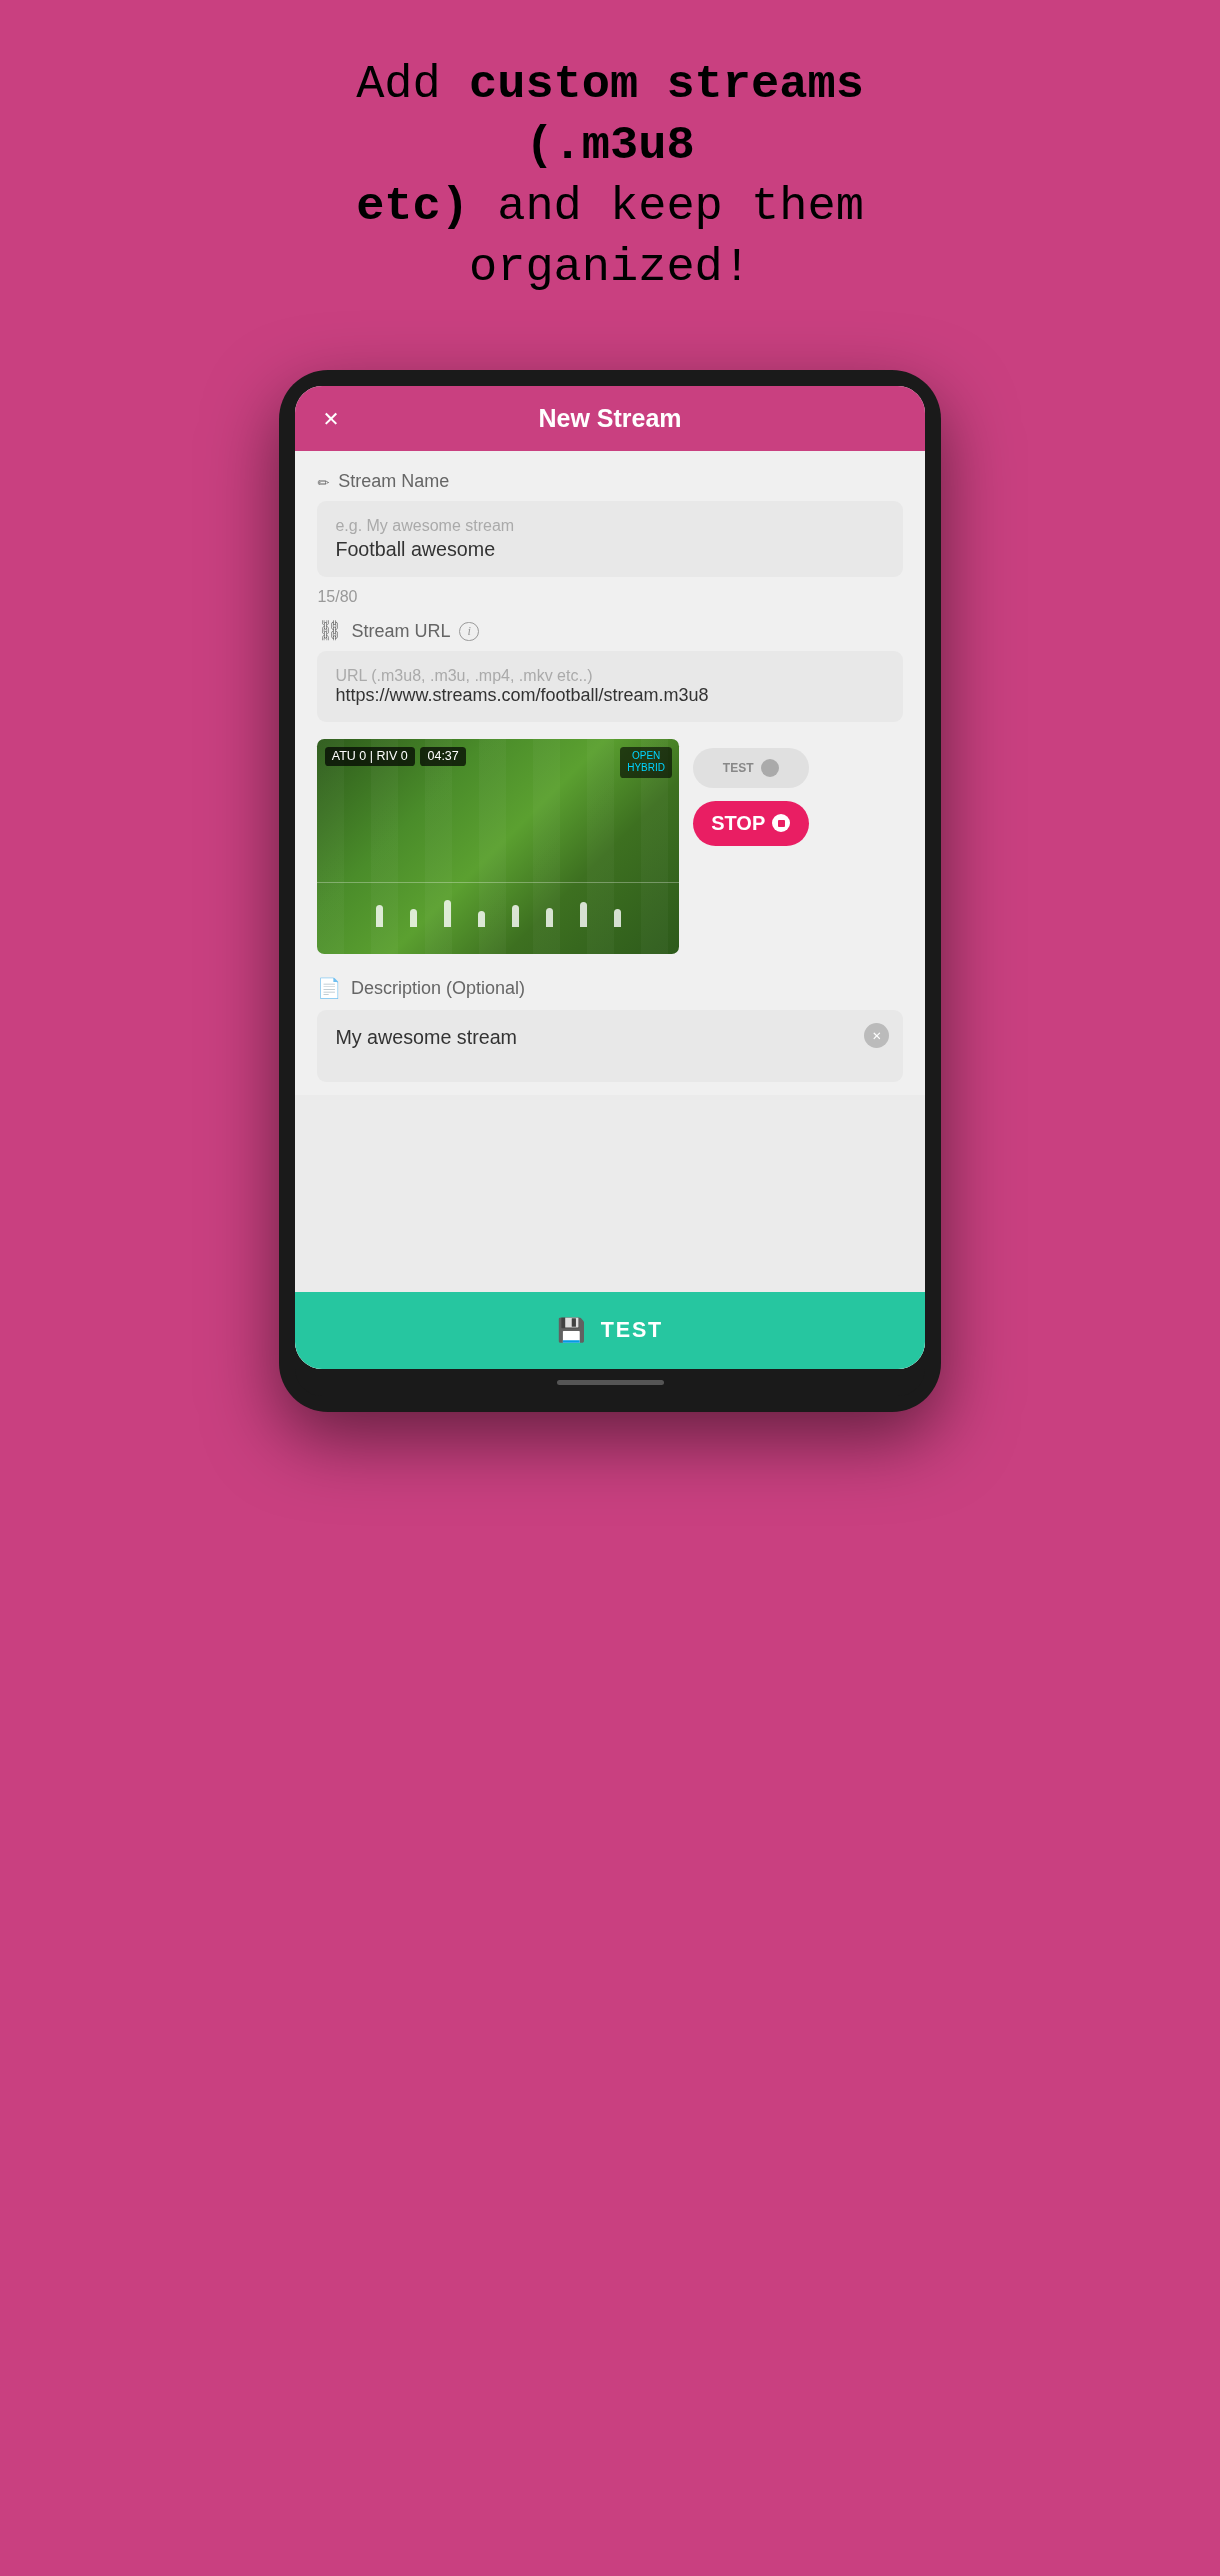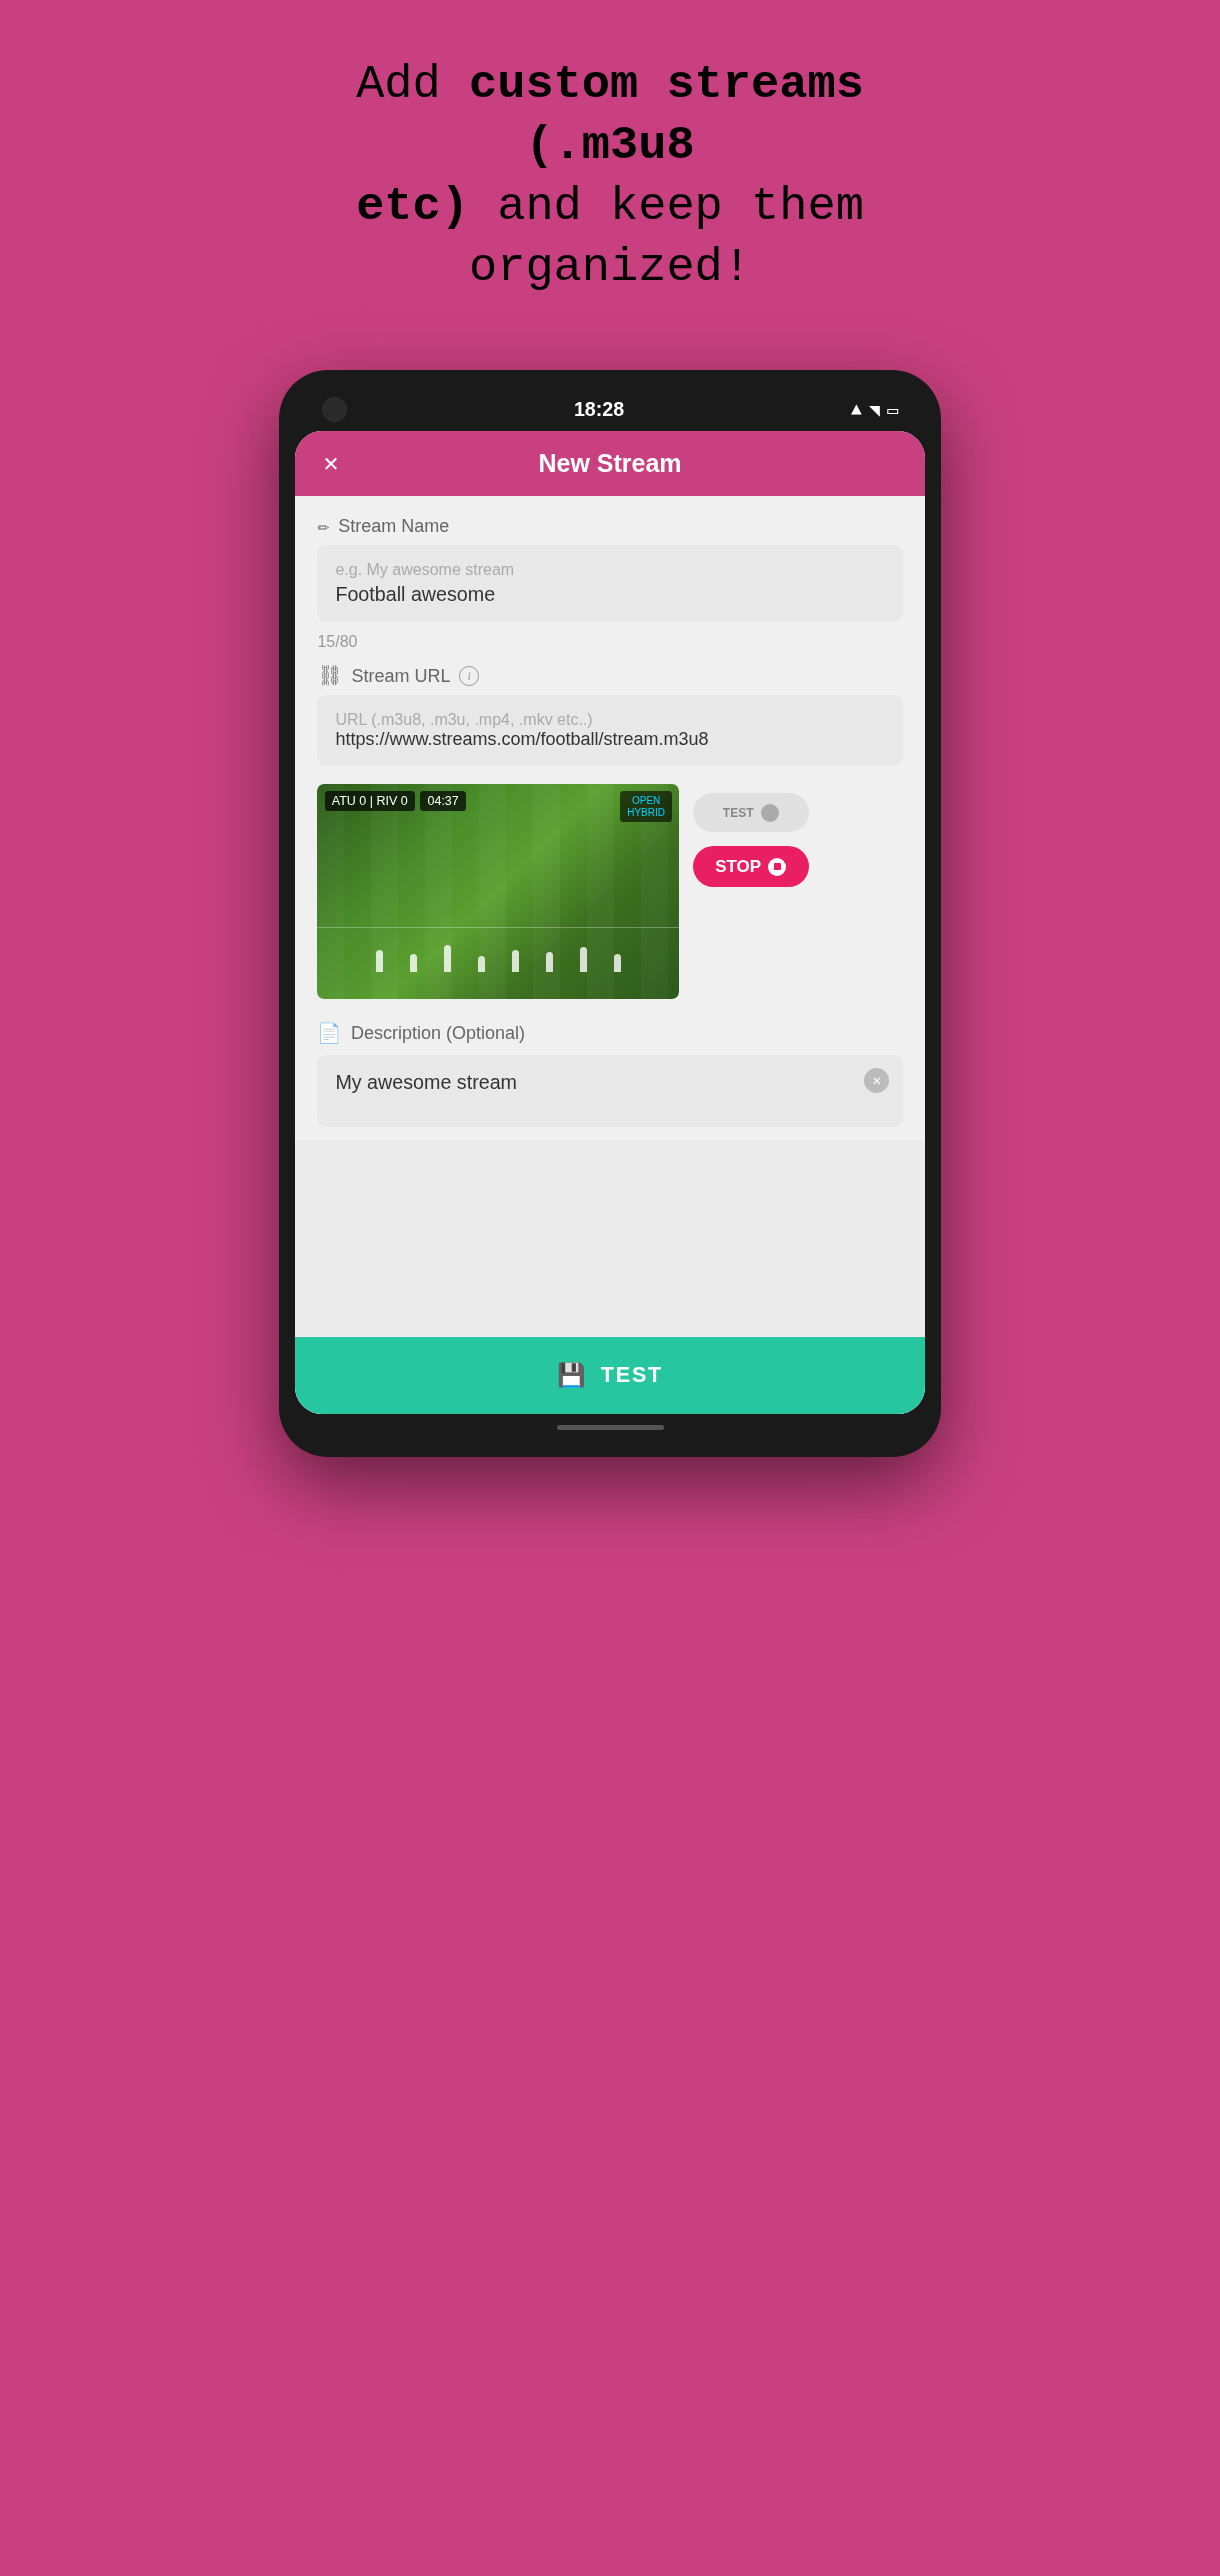"18:28" div.phone-notch-area { html: <div> <div></div> <div>18:28</div> <div> <span>▲</span> <span>◥</span> <span>▭</span> </div> </div> -> none }
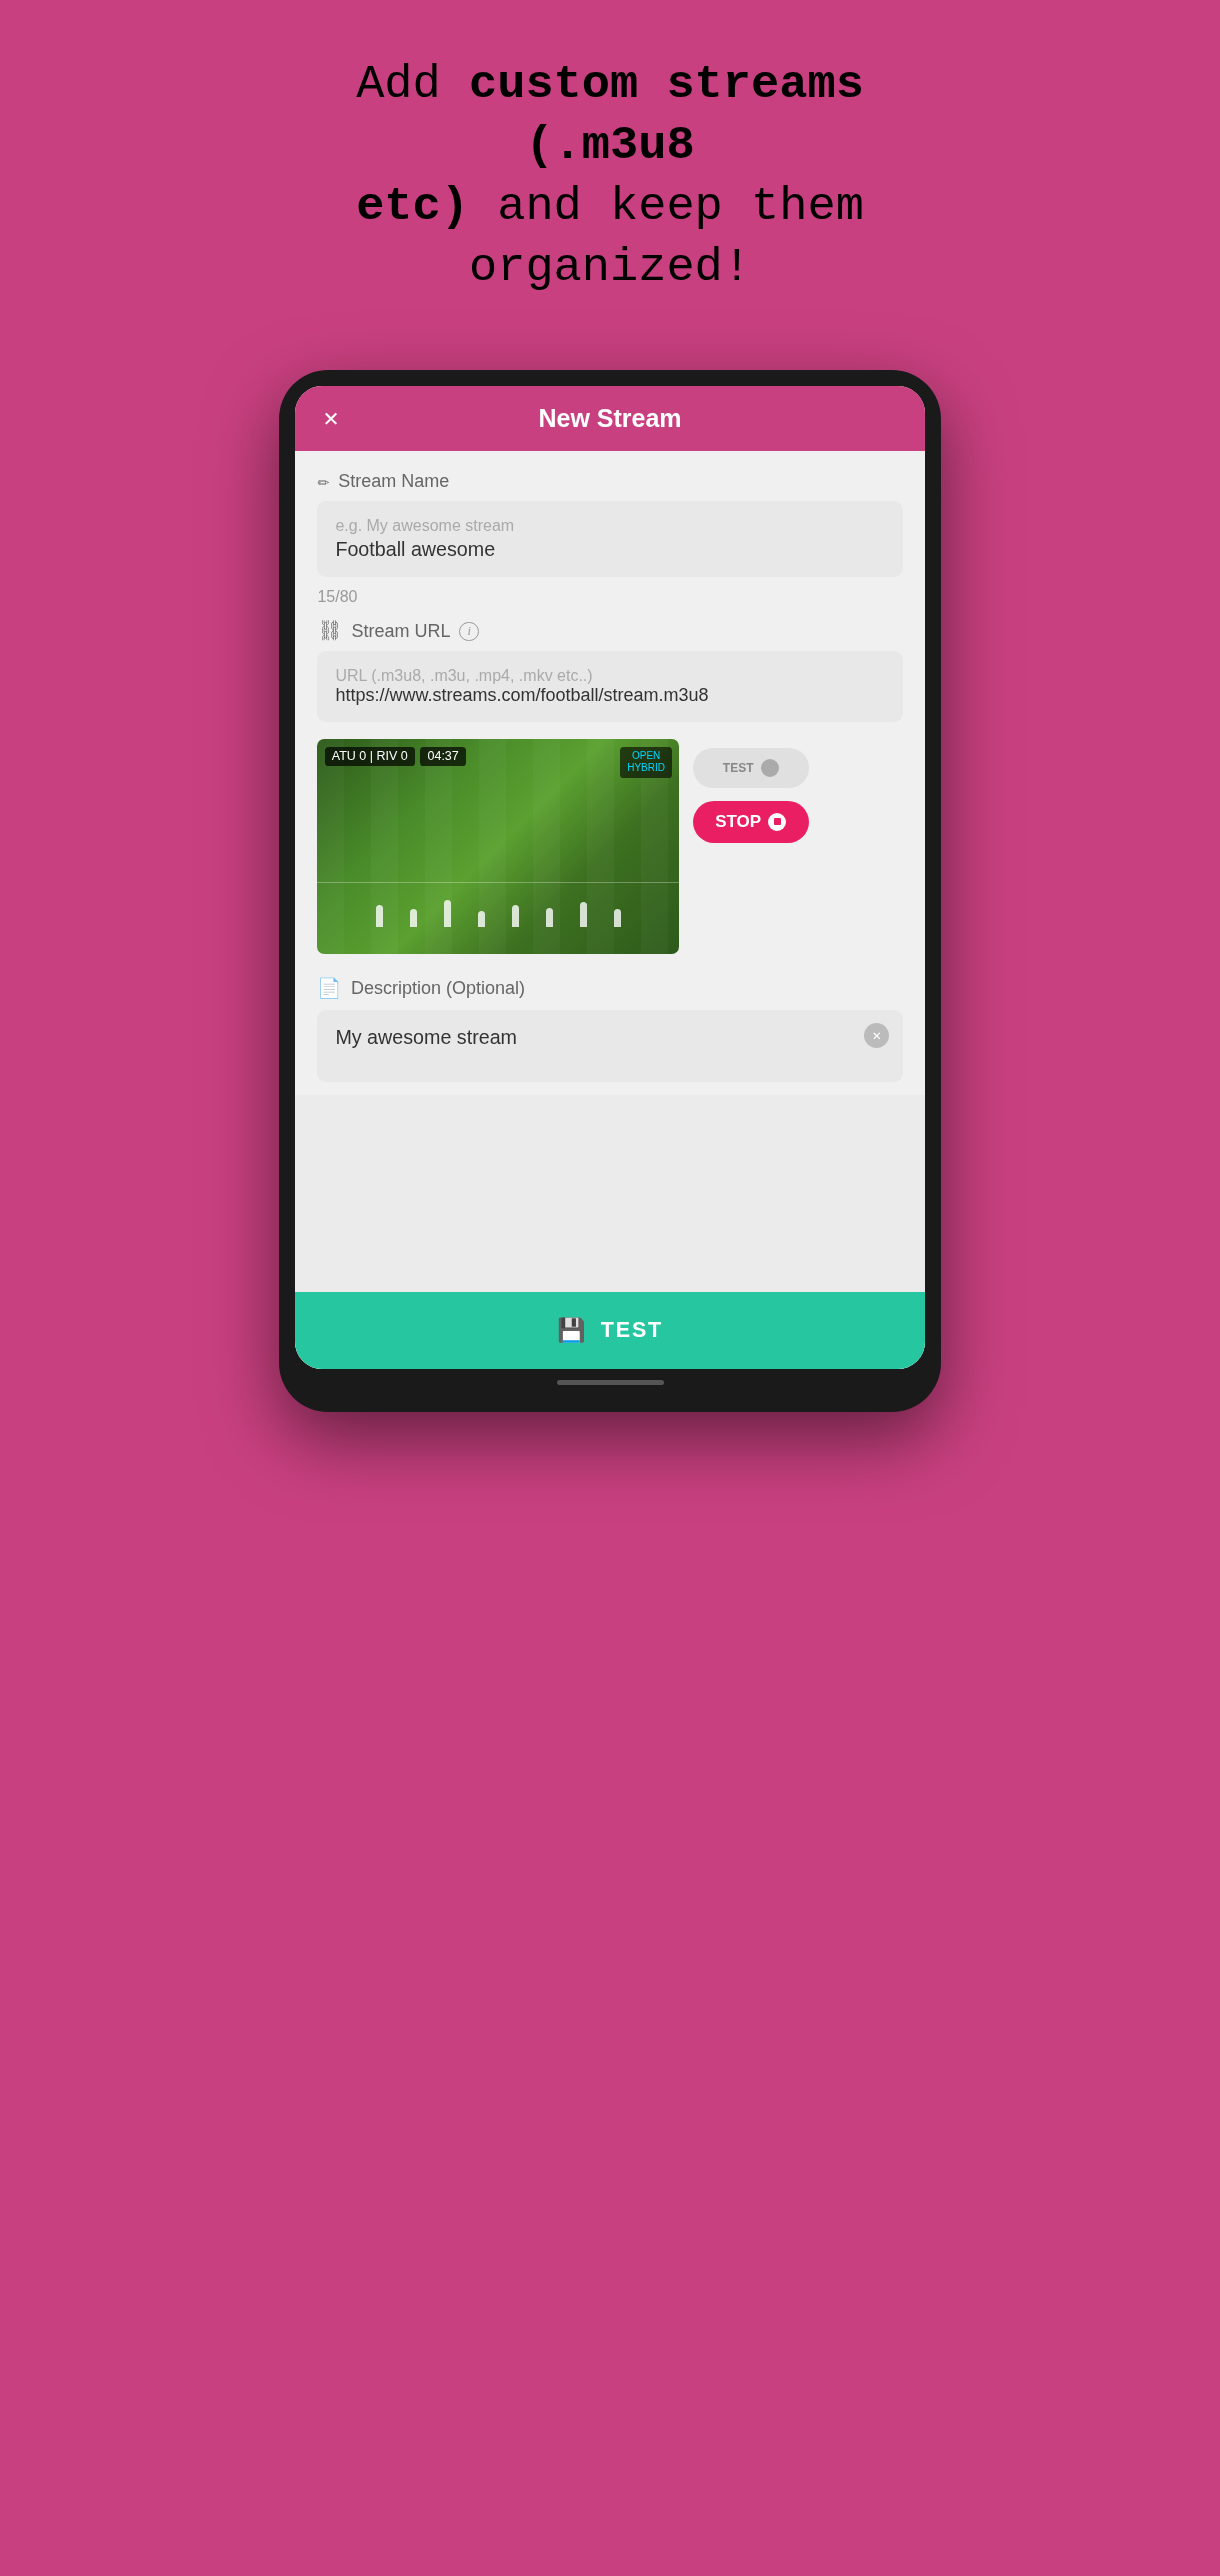"STOP" .stop-btn { font-size: 17px -> 20px }
